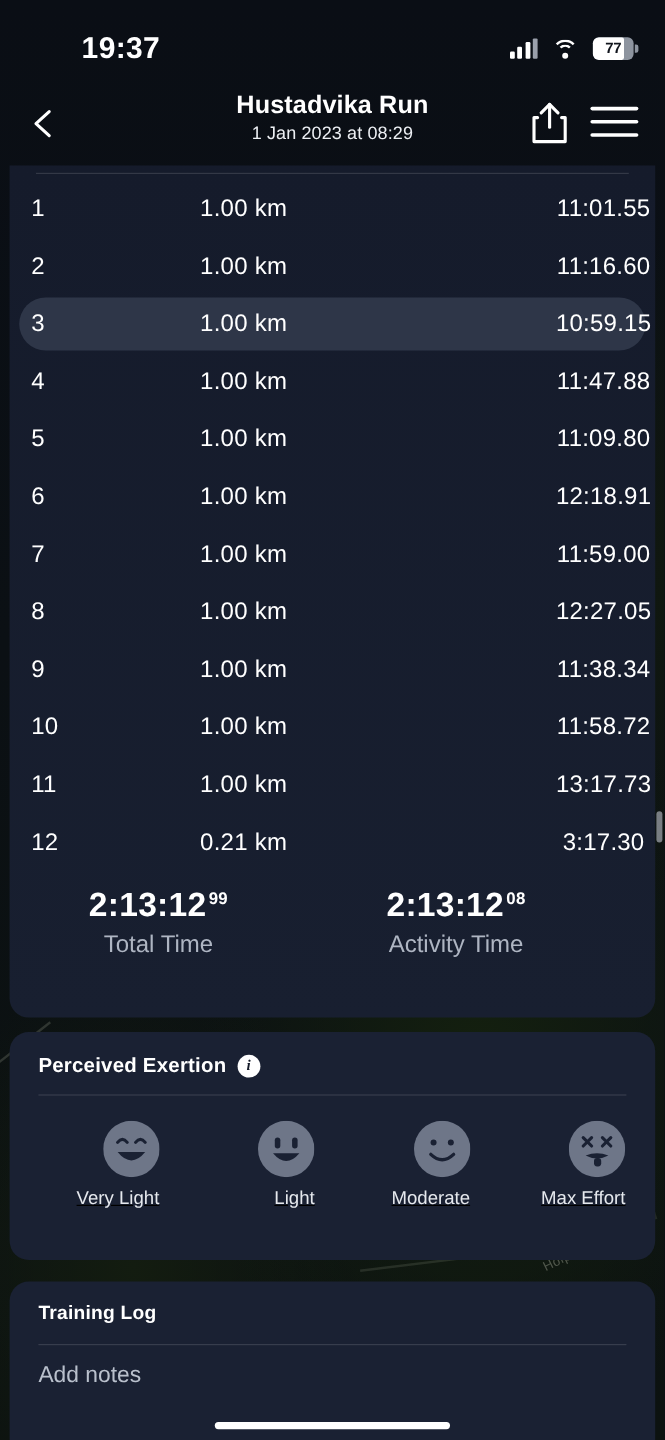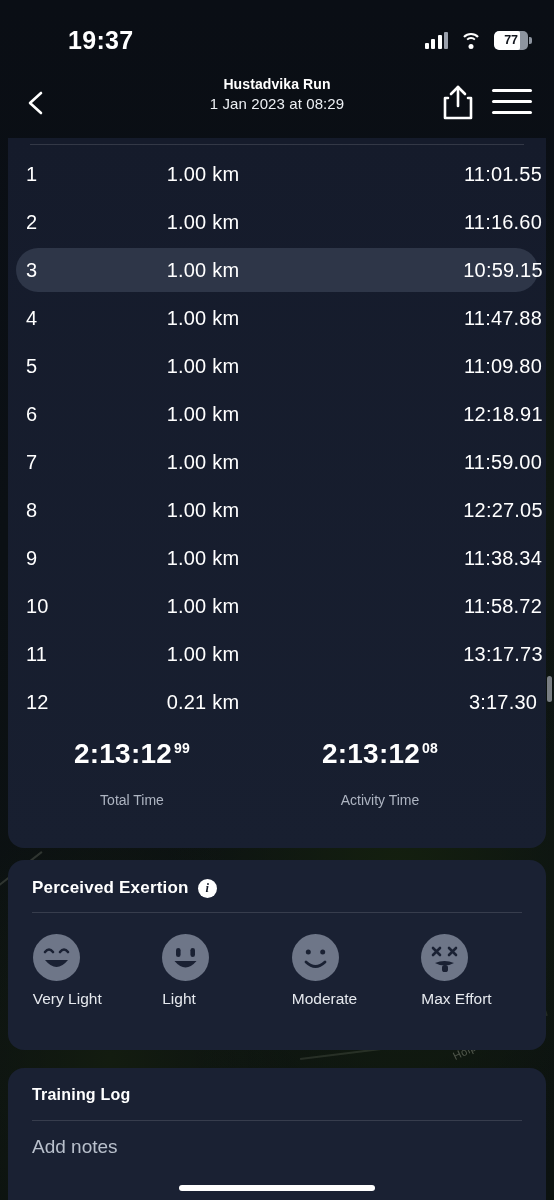"Hustadvika Run" #nav-title { font-size: 14px -> 21px }
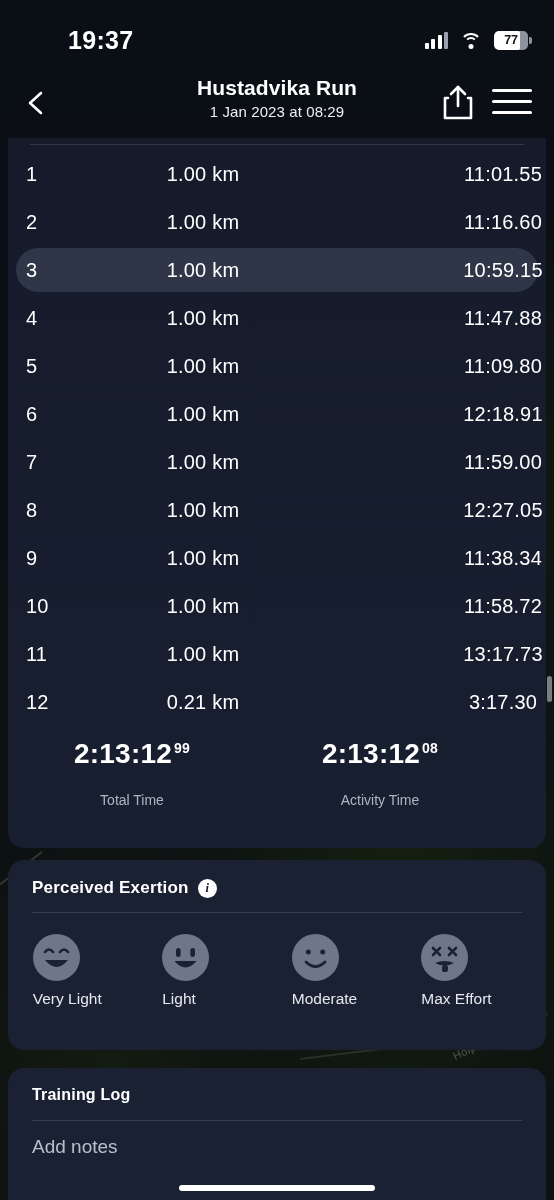"Total Time" .total-label { font-size: 14px -> 20px; margin-top: 22px -> 6px }
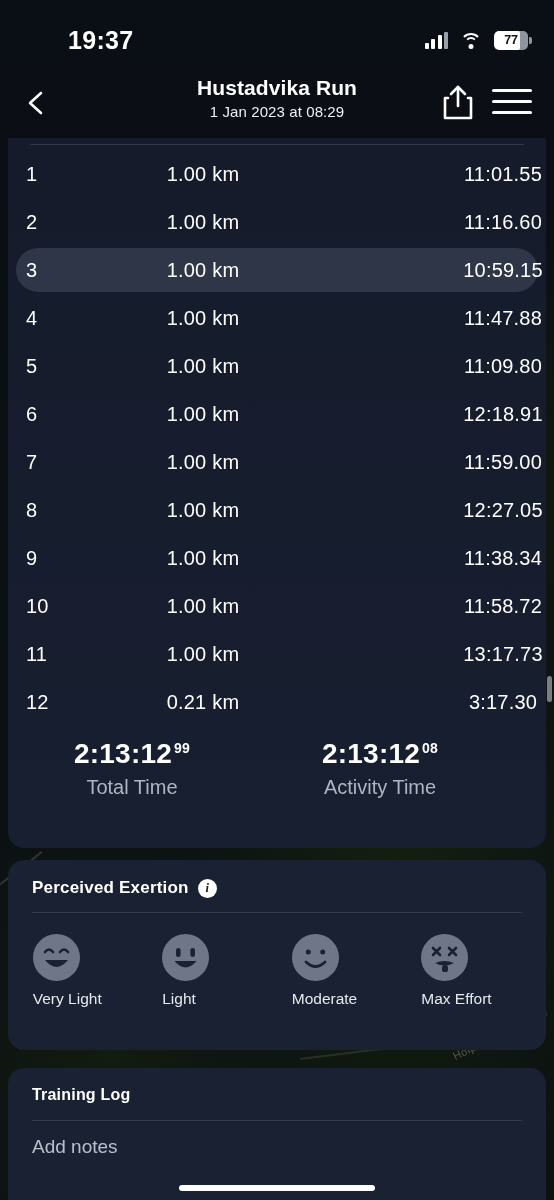"Very Light" .exertion-item { align-items: flex-start -> flex-end; text-decoration: none -> underline }
